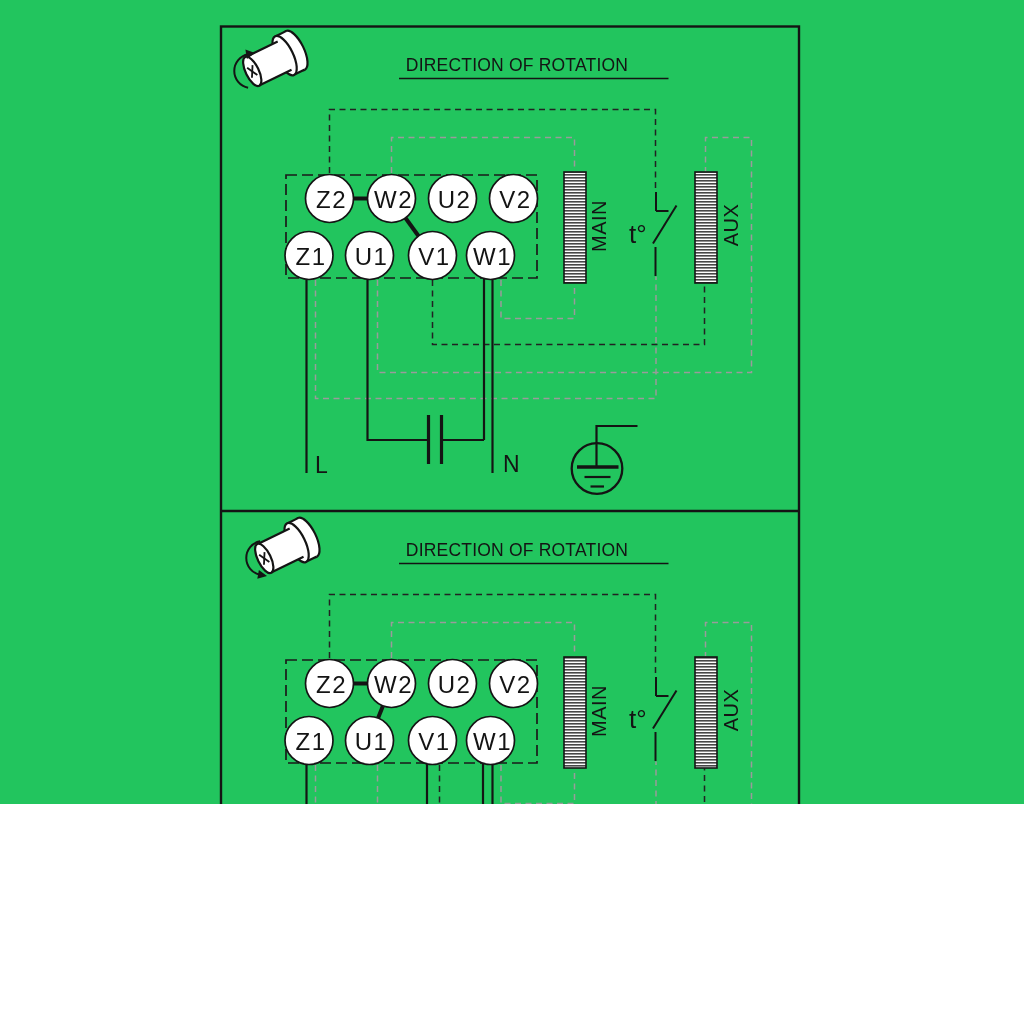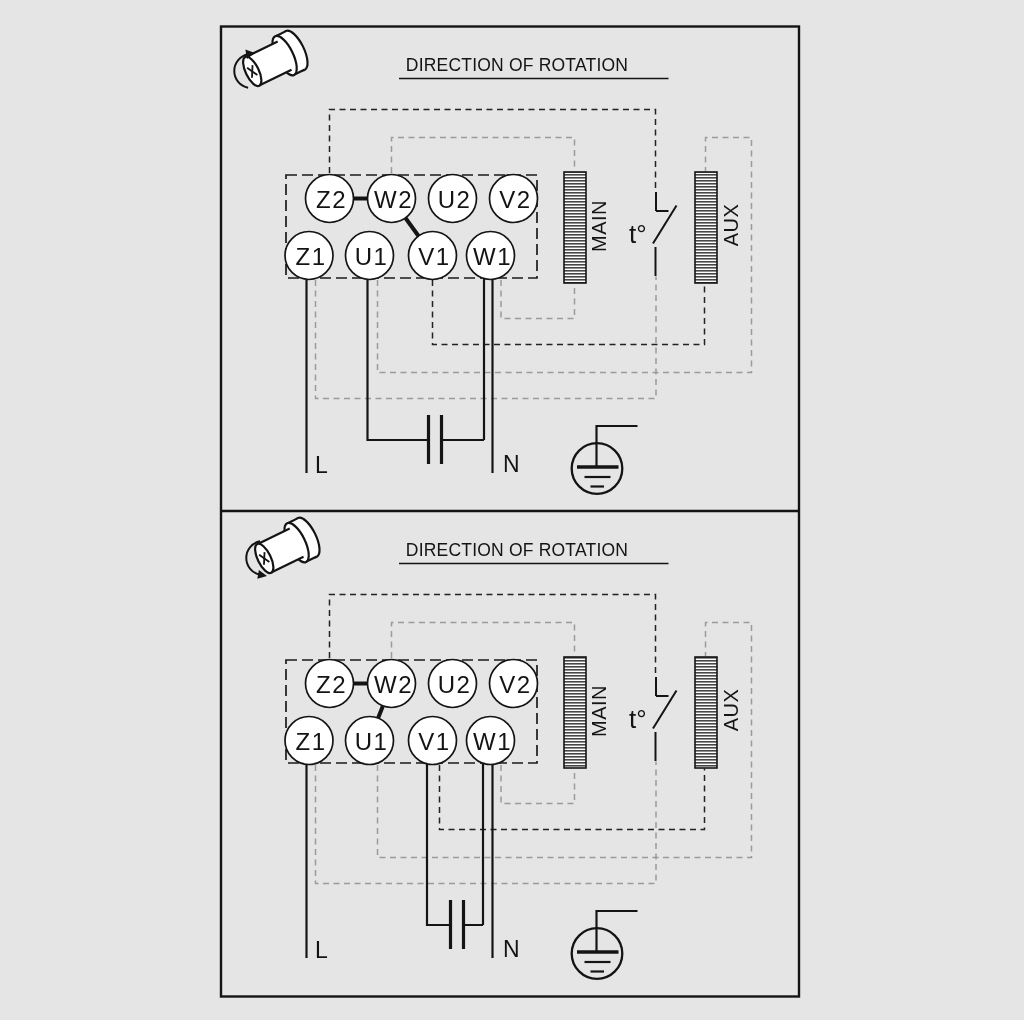"DIRECTION OF ROTATION" .stage { background: #e5e5e5 -> #22c55e; height: 1020px -> 804px }
